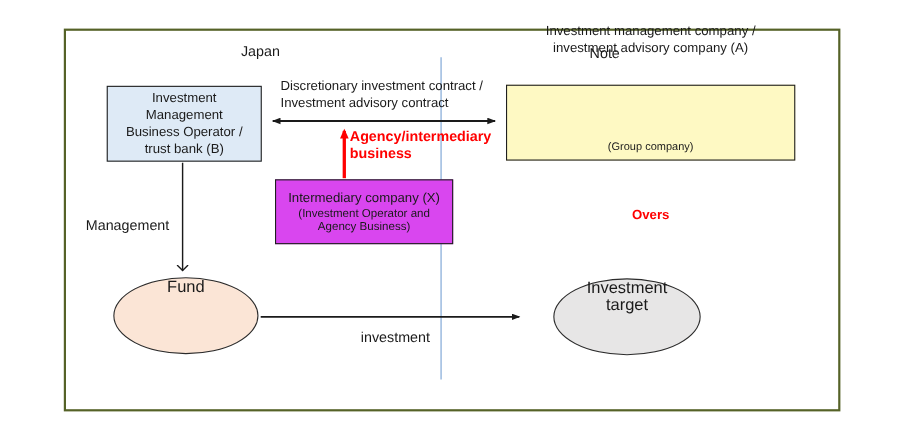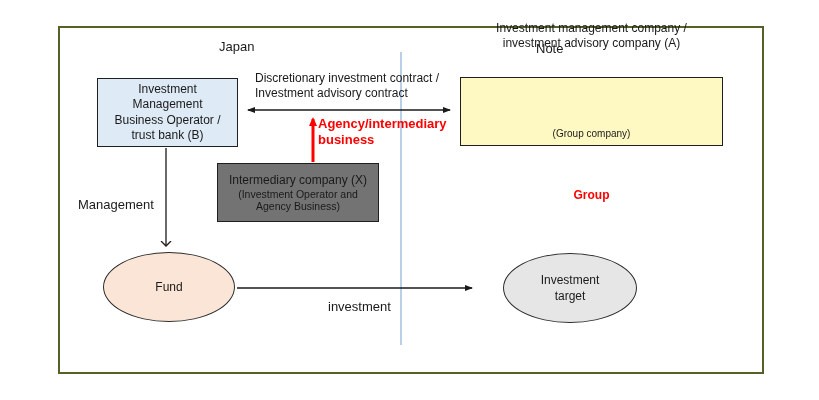"Intermediary company (X)" #box-intermediary { background: #737373 -> #d946ef; left: 217px -> 250px }
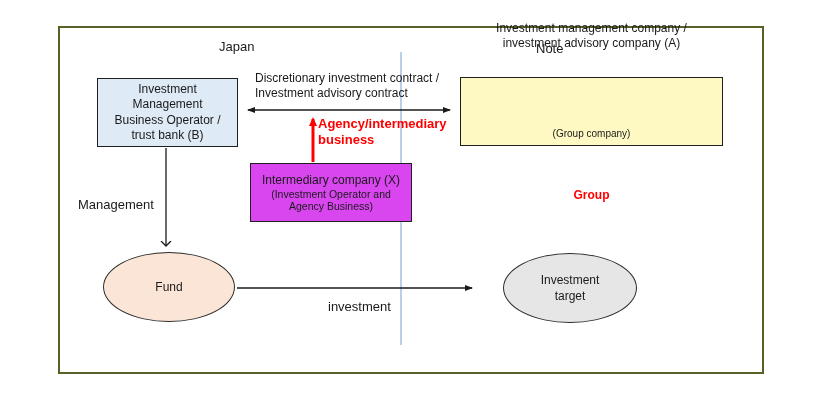"Group" span.note { text: Group -> Overs }
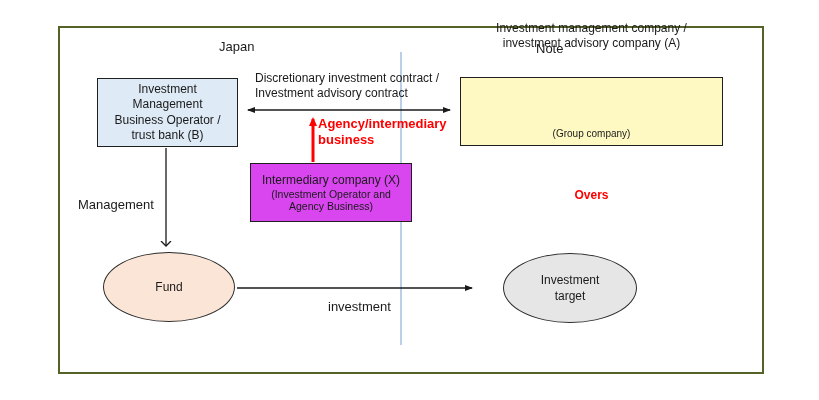"Fund" .ellipse { align-items: center -> none; font-size: 12px -> 15px }
